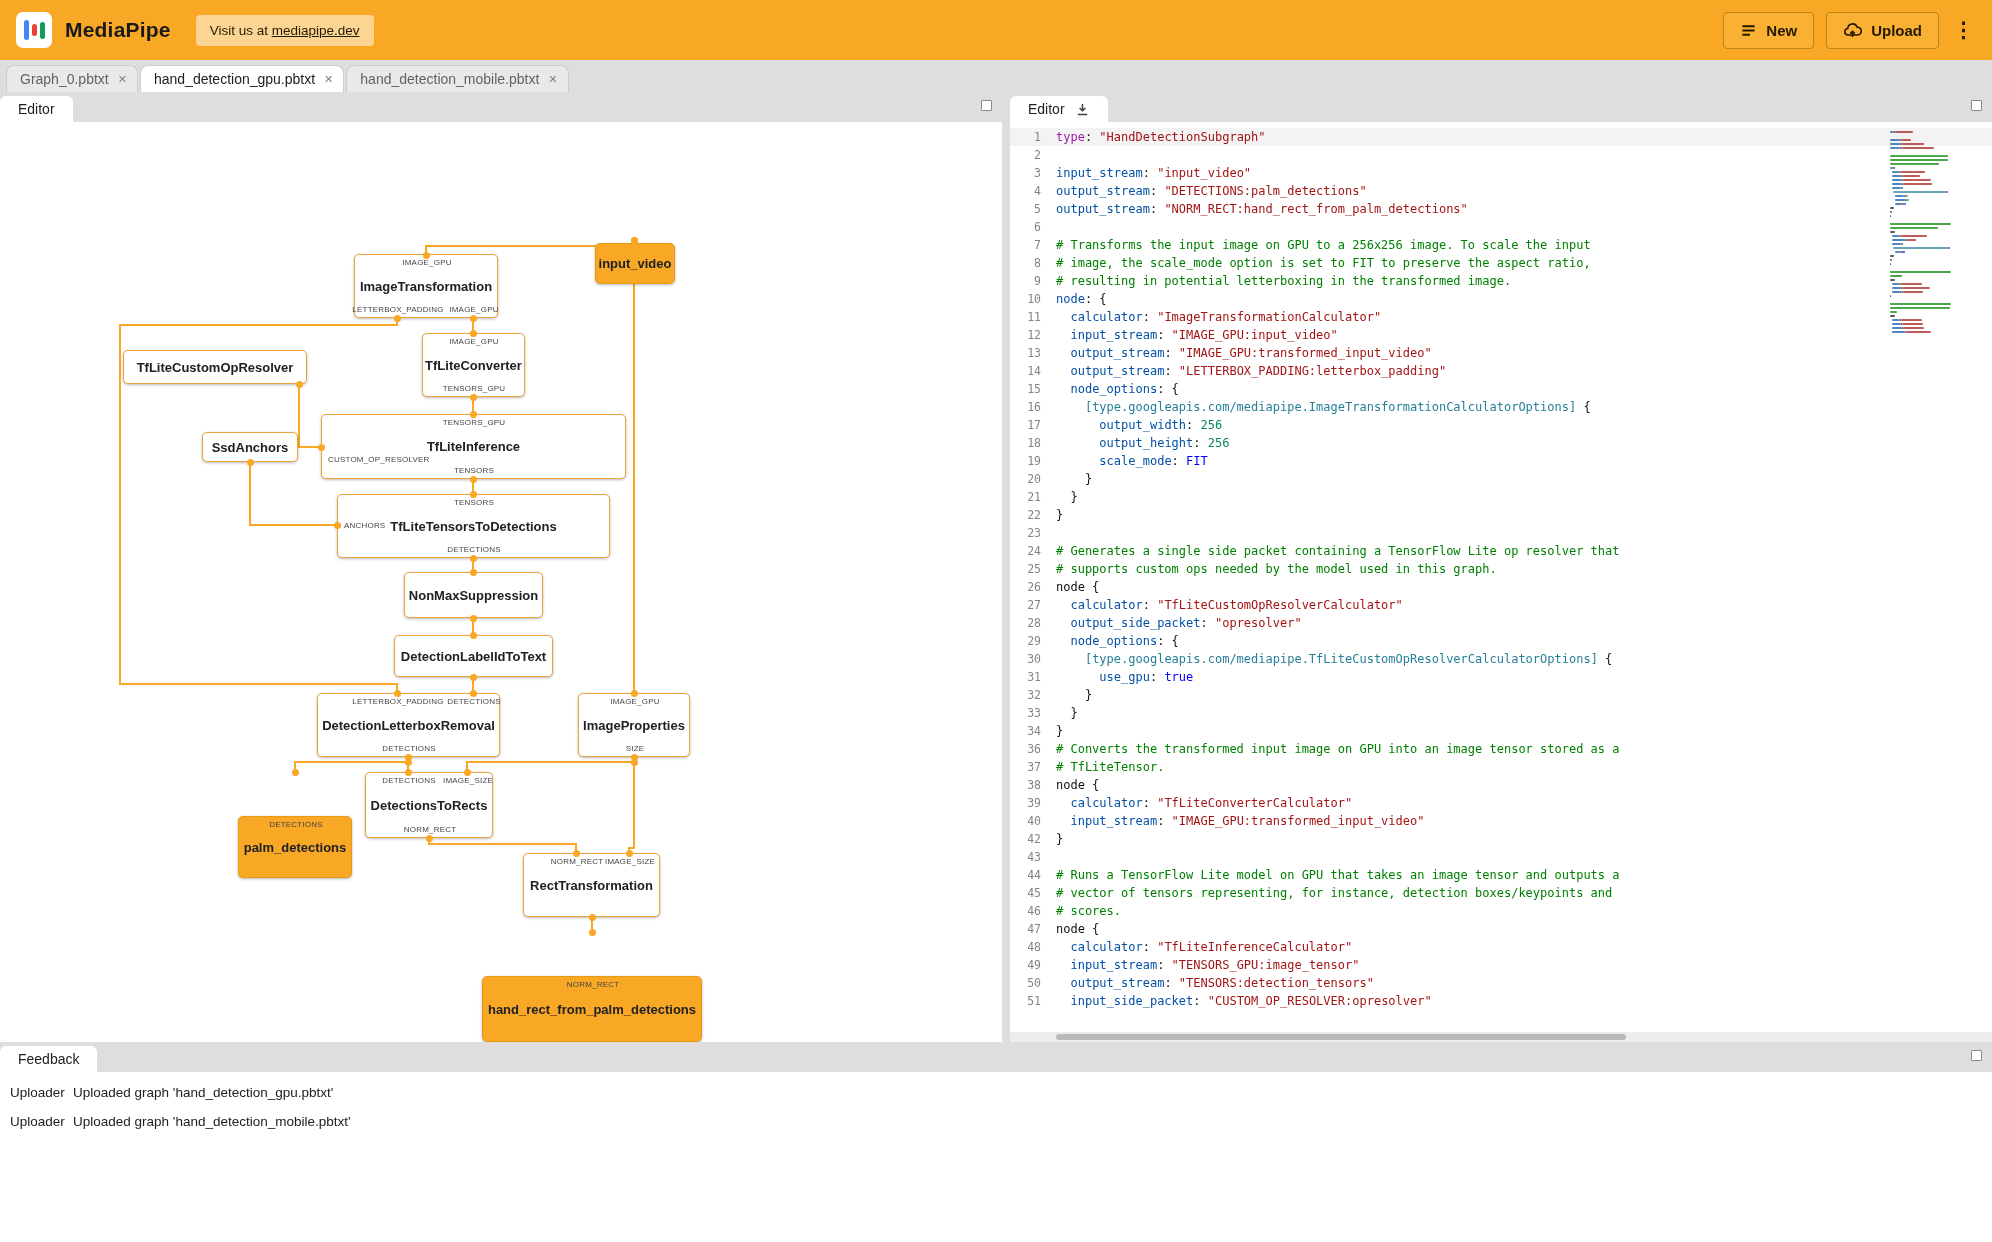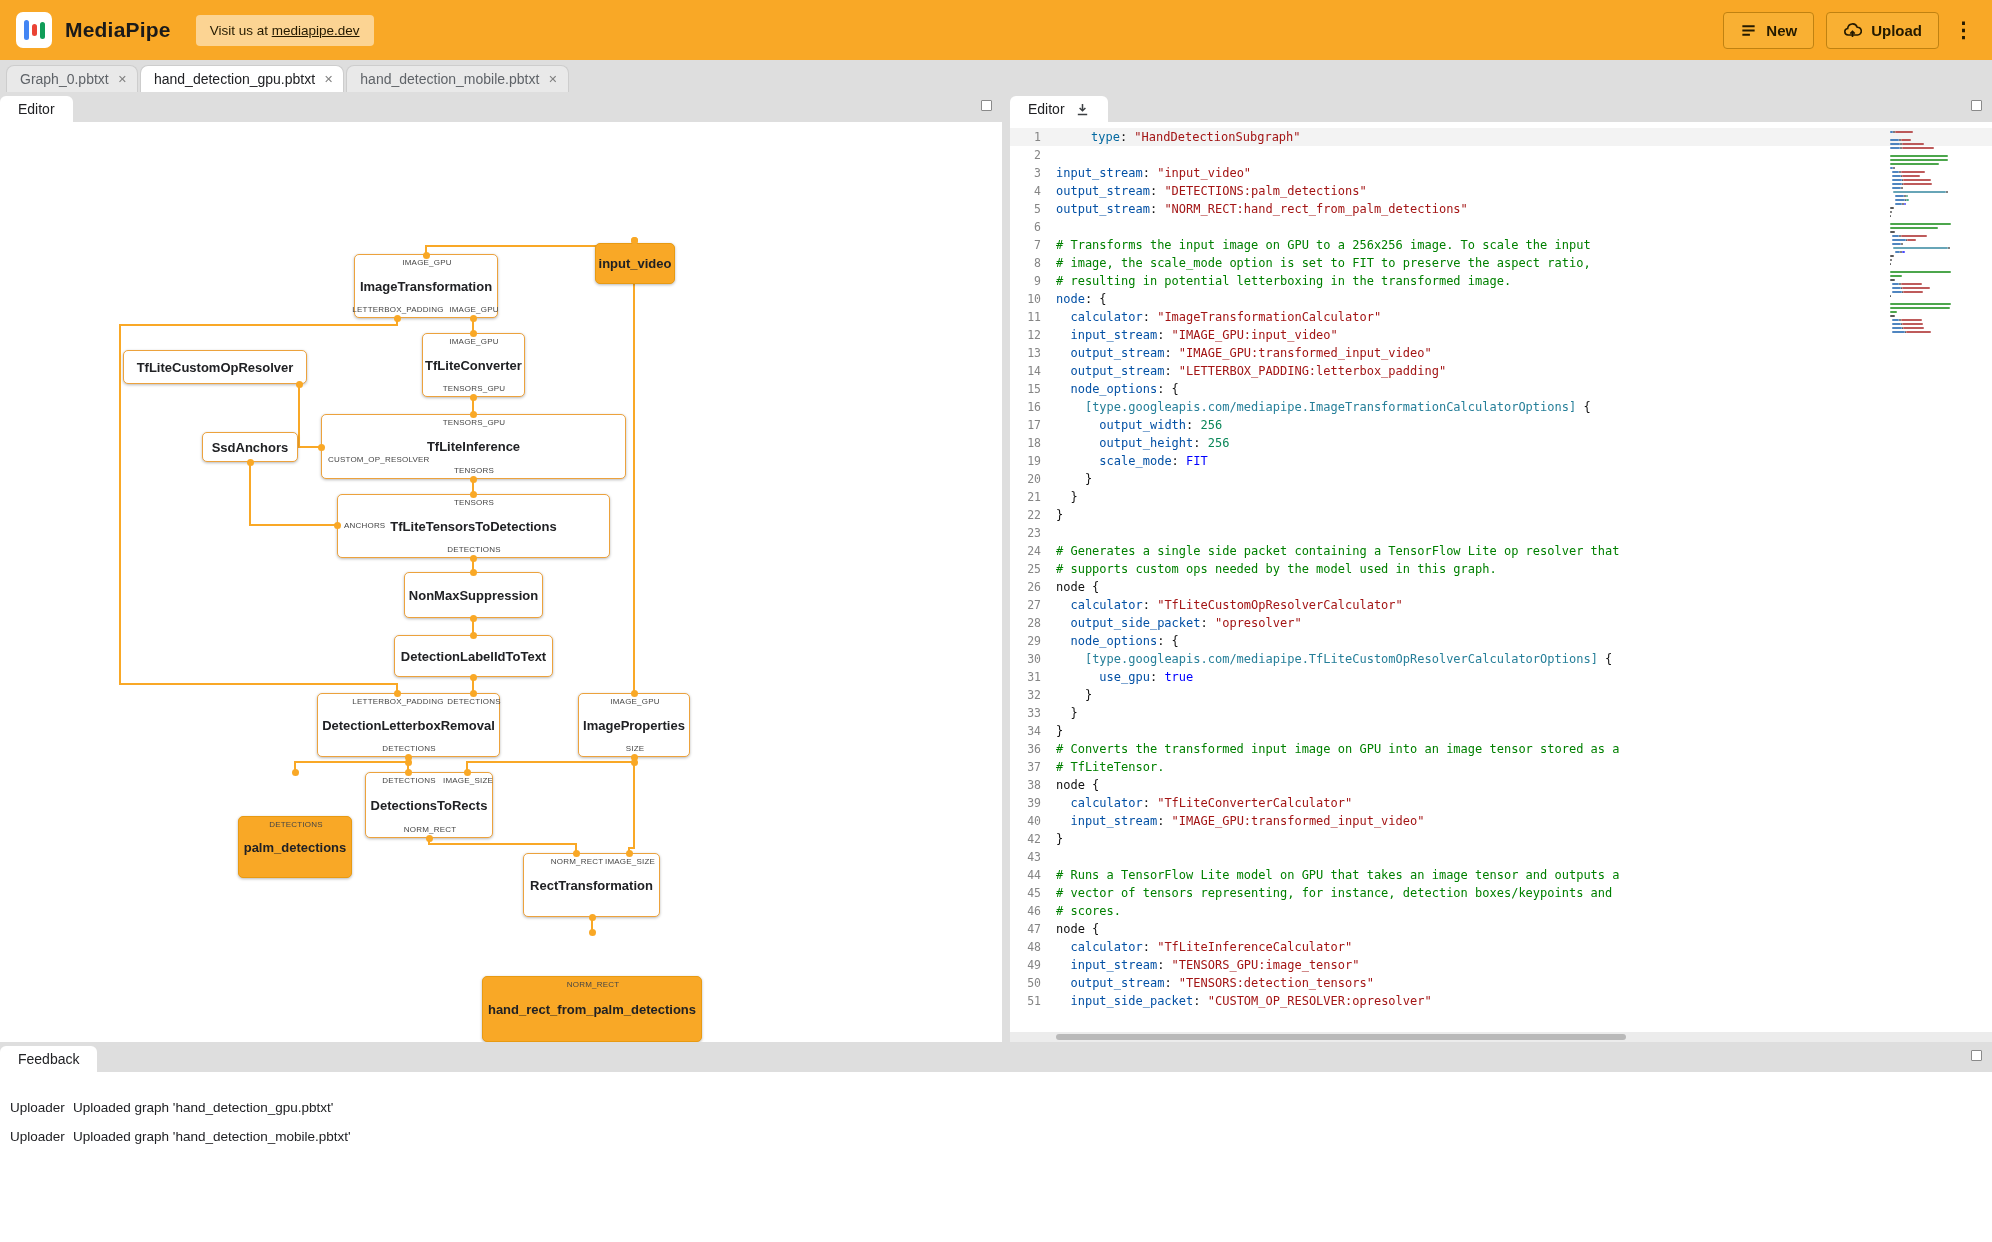"type" span { color: #0369a1 -> #a21caf; margin-left: 35px -> none }
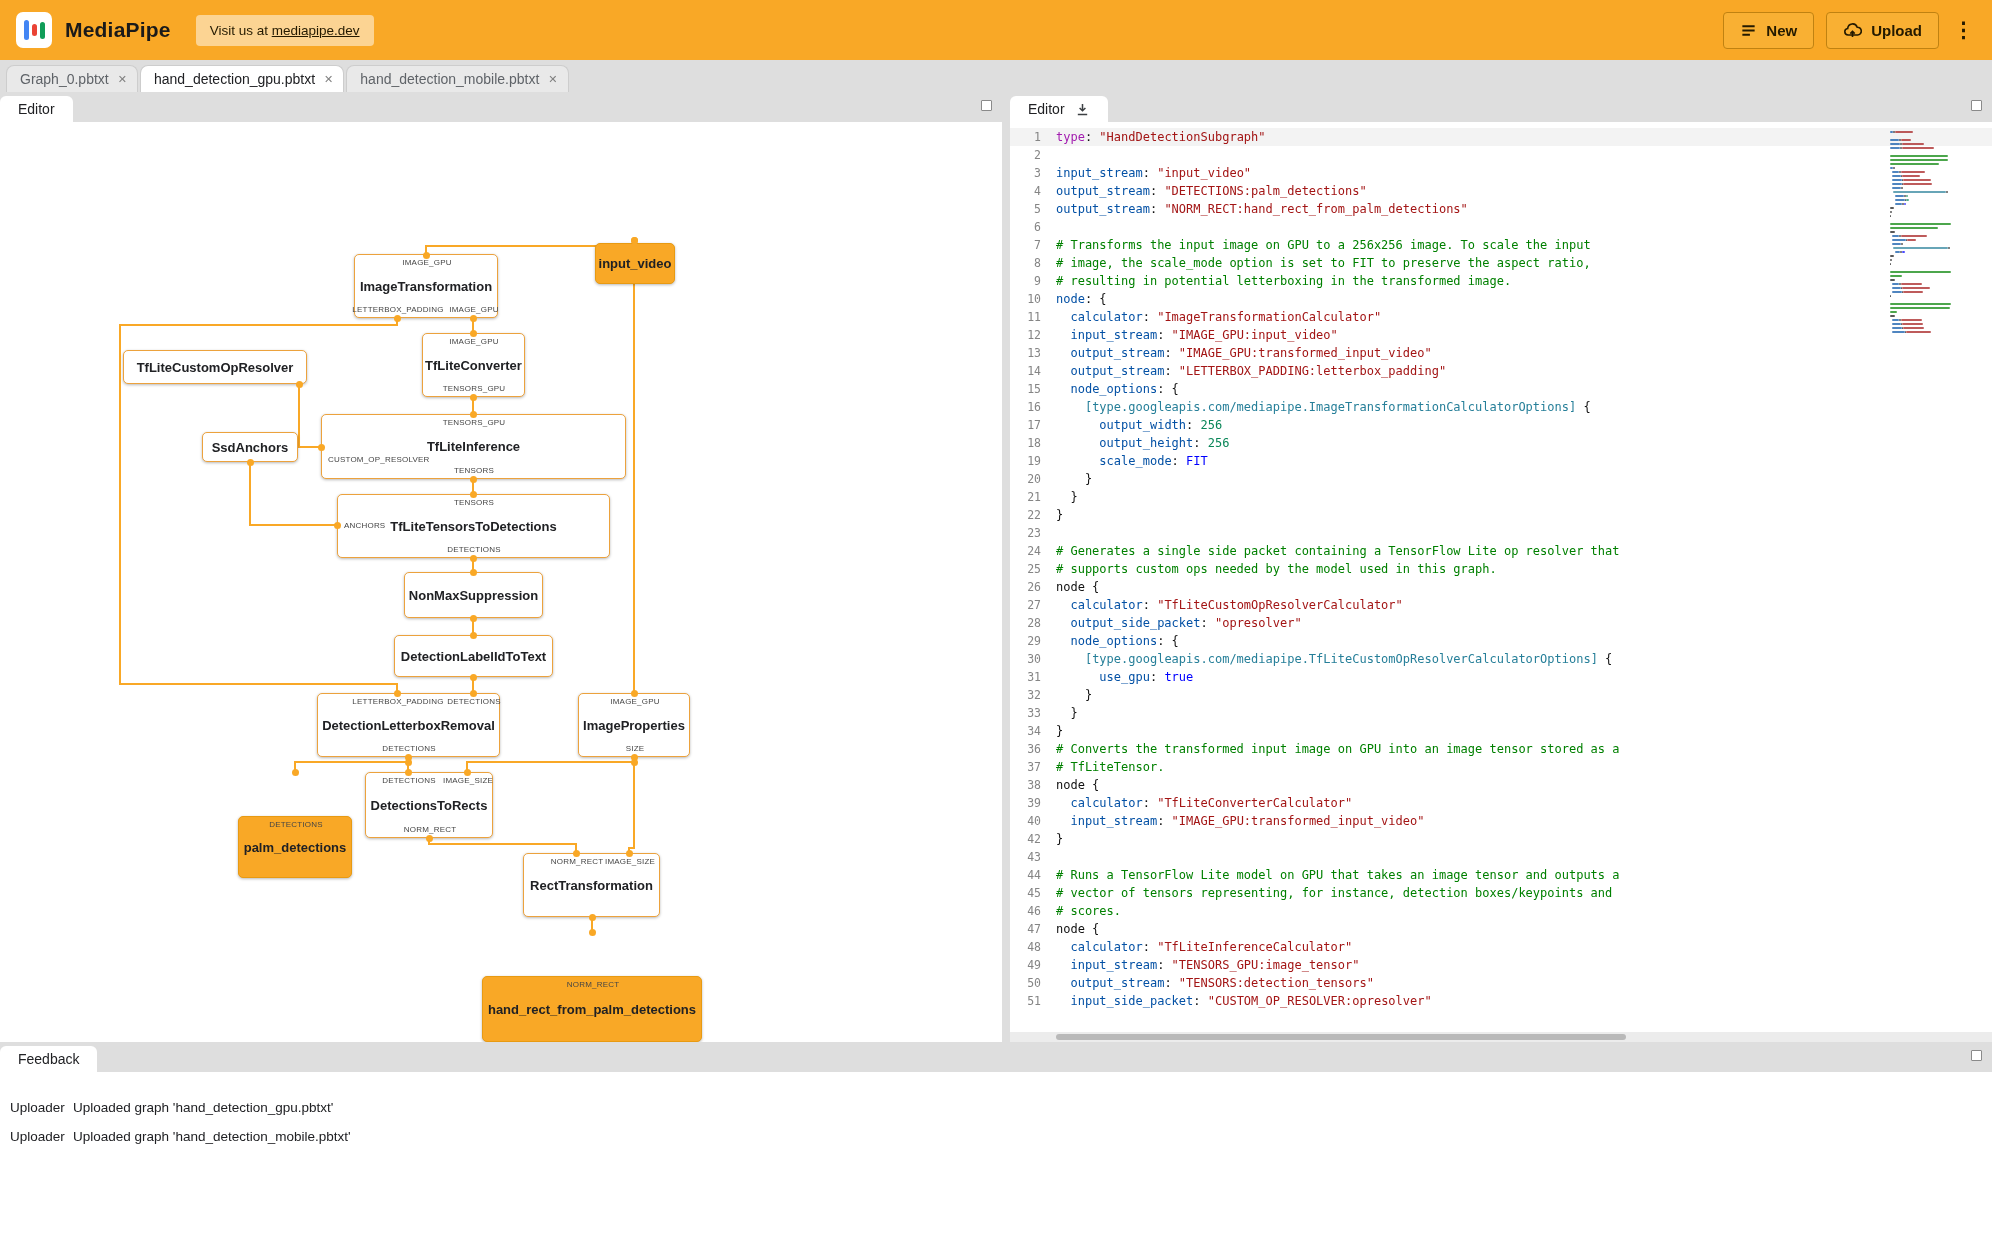"Uploader" .feedback-body { margin-top: 15px -> none }
